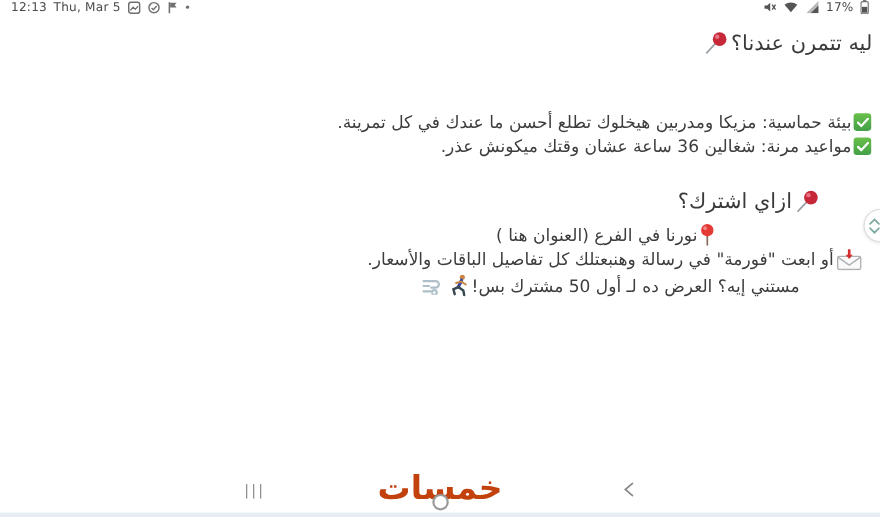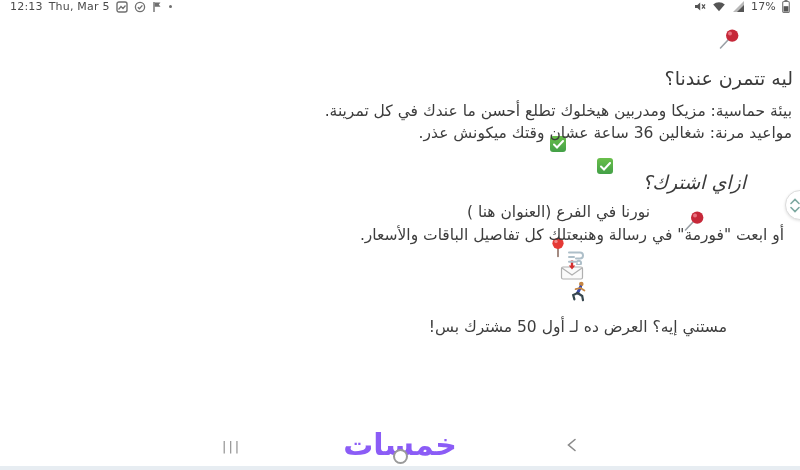"ليه تتمرن عندنا؟" .line { flex-direction: column -> none; gap: 16px -> 2px }
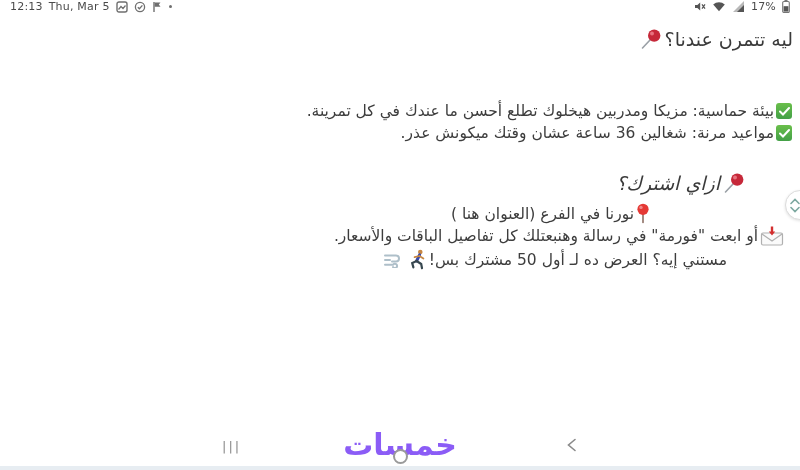"ازاي اشترك؟" div.line { font-style: italic -> none }
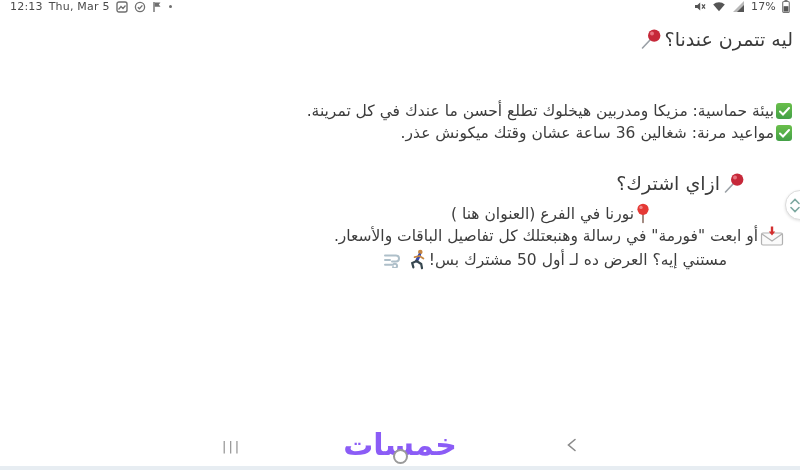"خمسات" .watermark { color: #8b5cf6 -> #c2410c }
